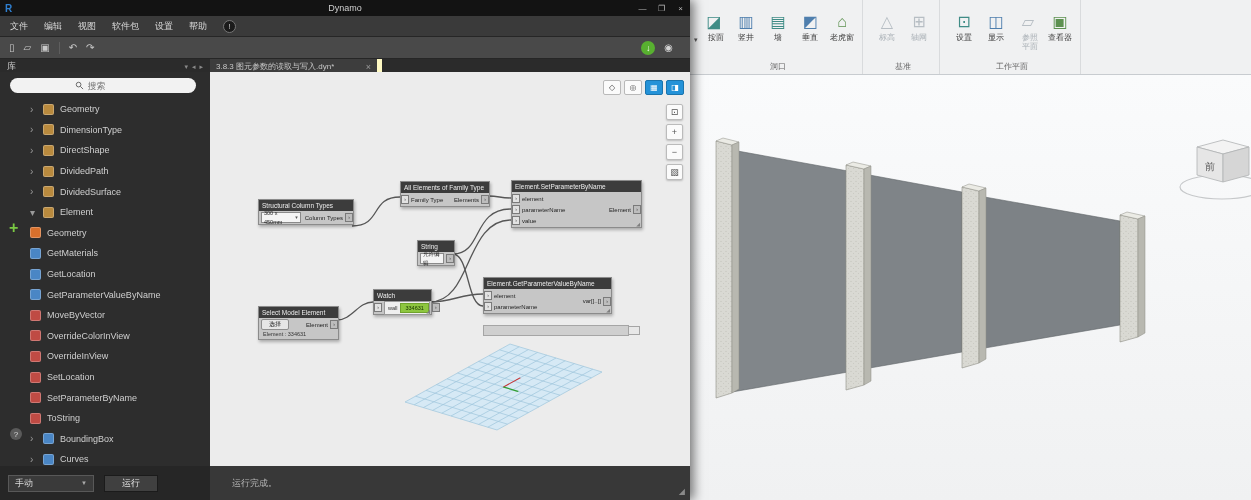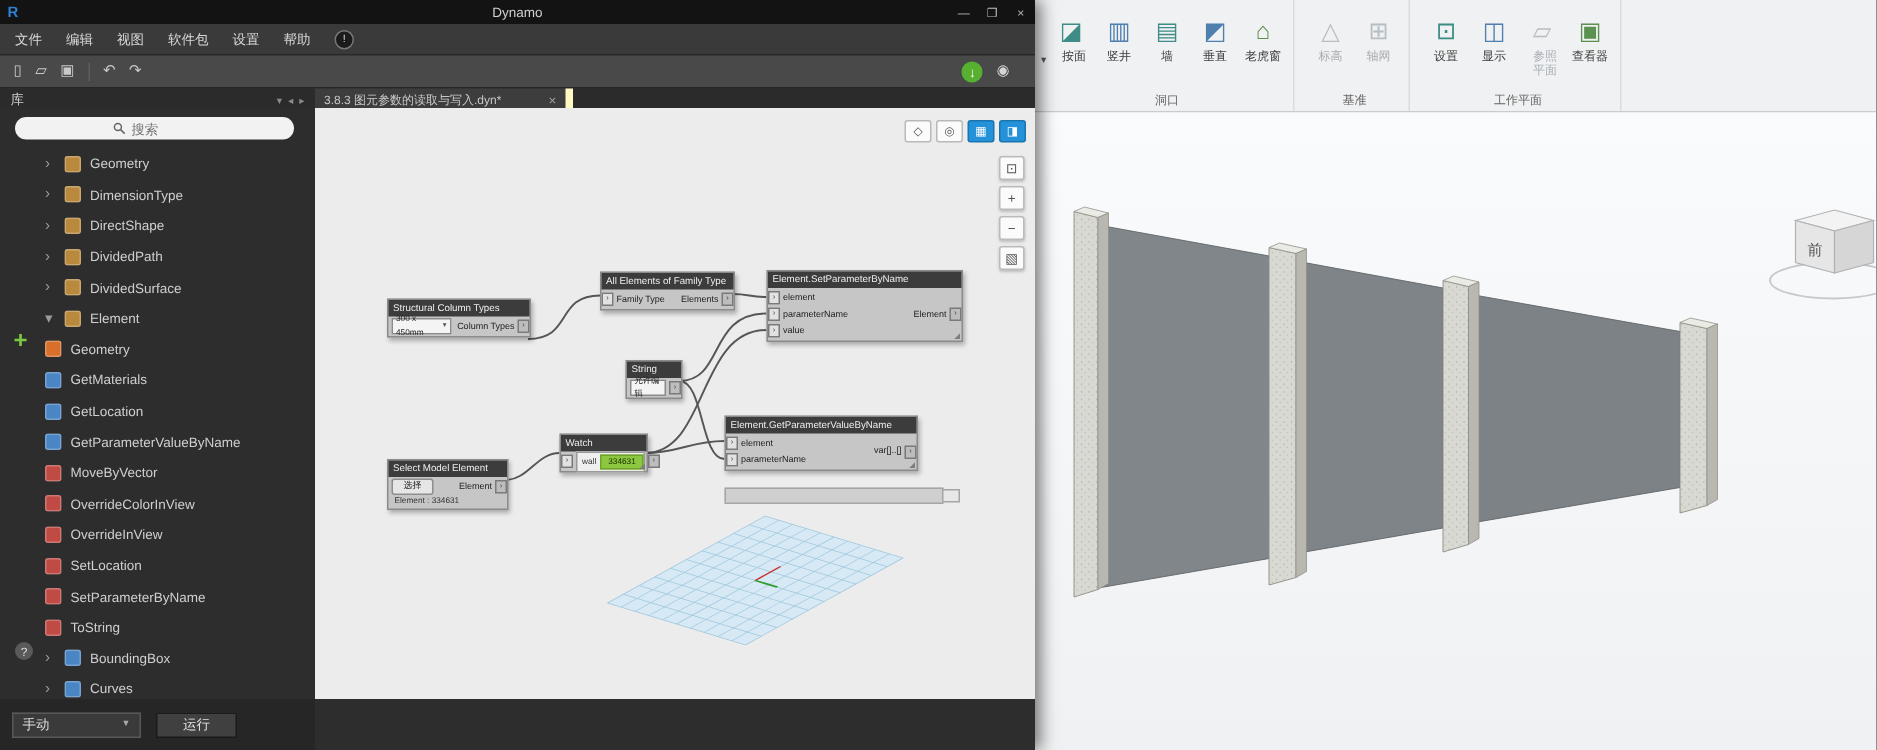"运行完成。" div.runbar-right { html: none -> <div> <span>运行完成。</span> <span>◢</span> </div> }
